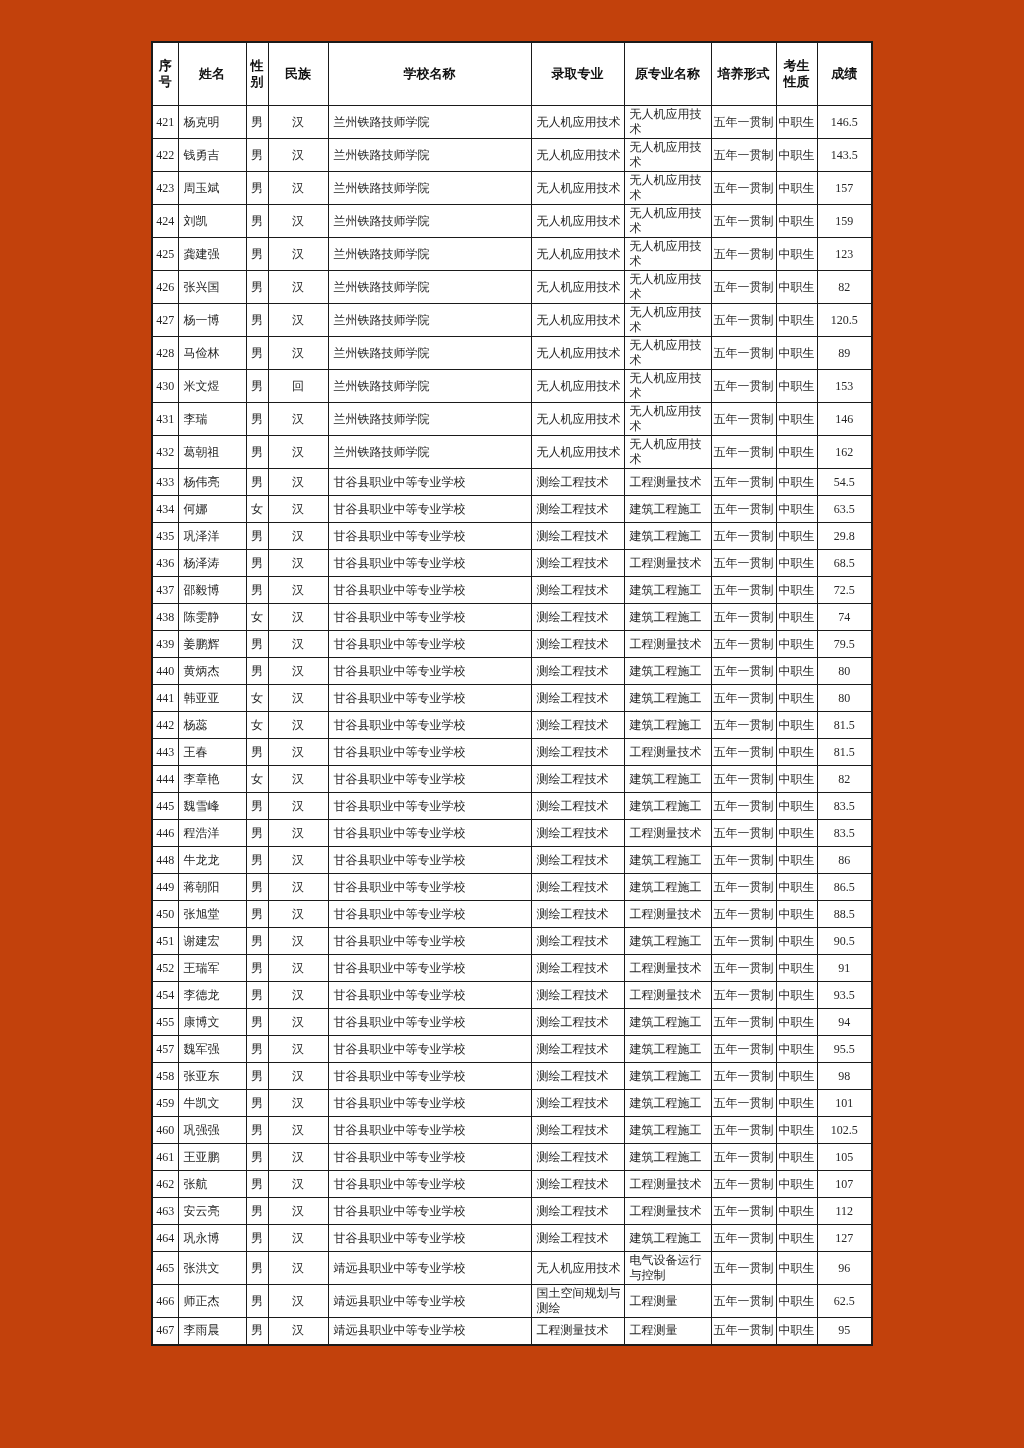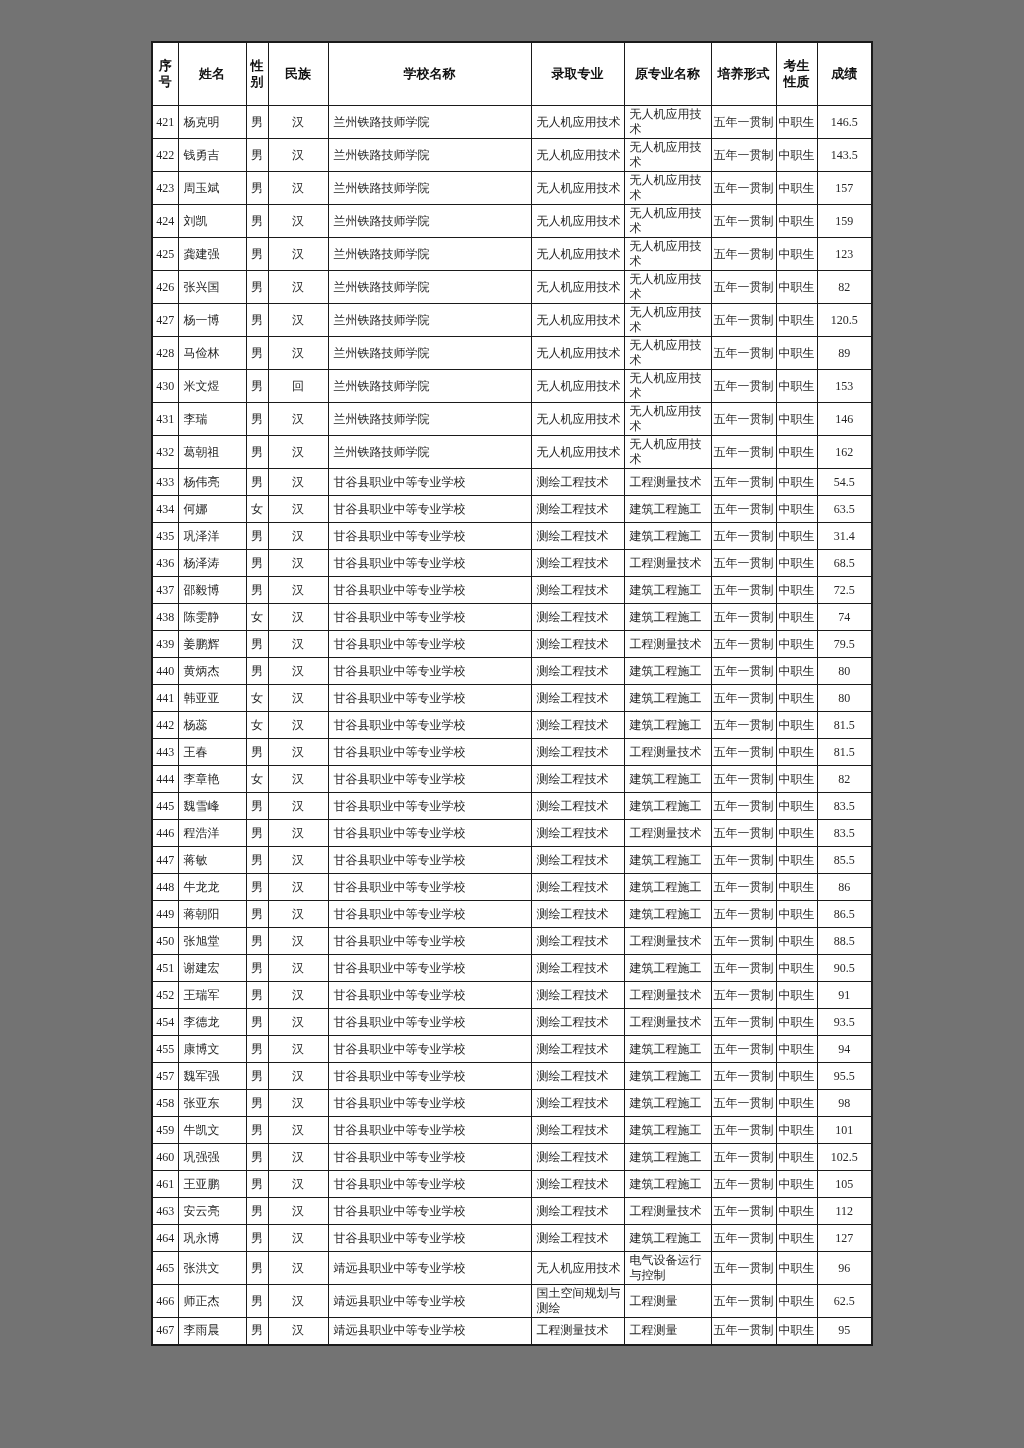"序号" .page { background: #737373 -> #c2410c }
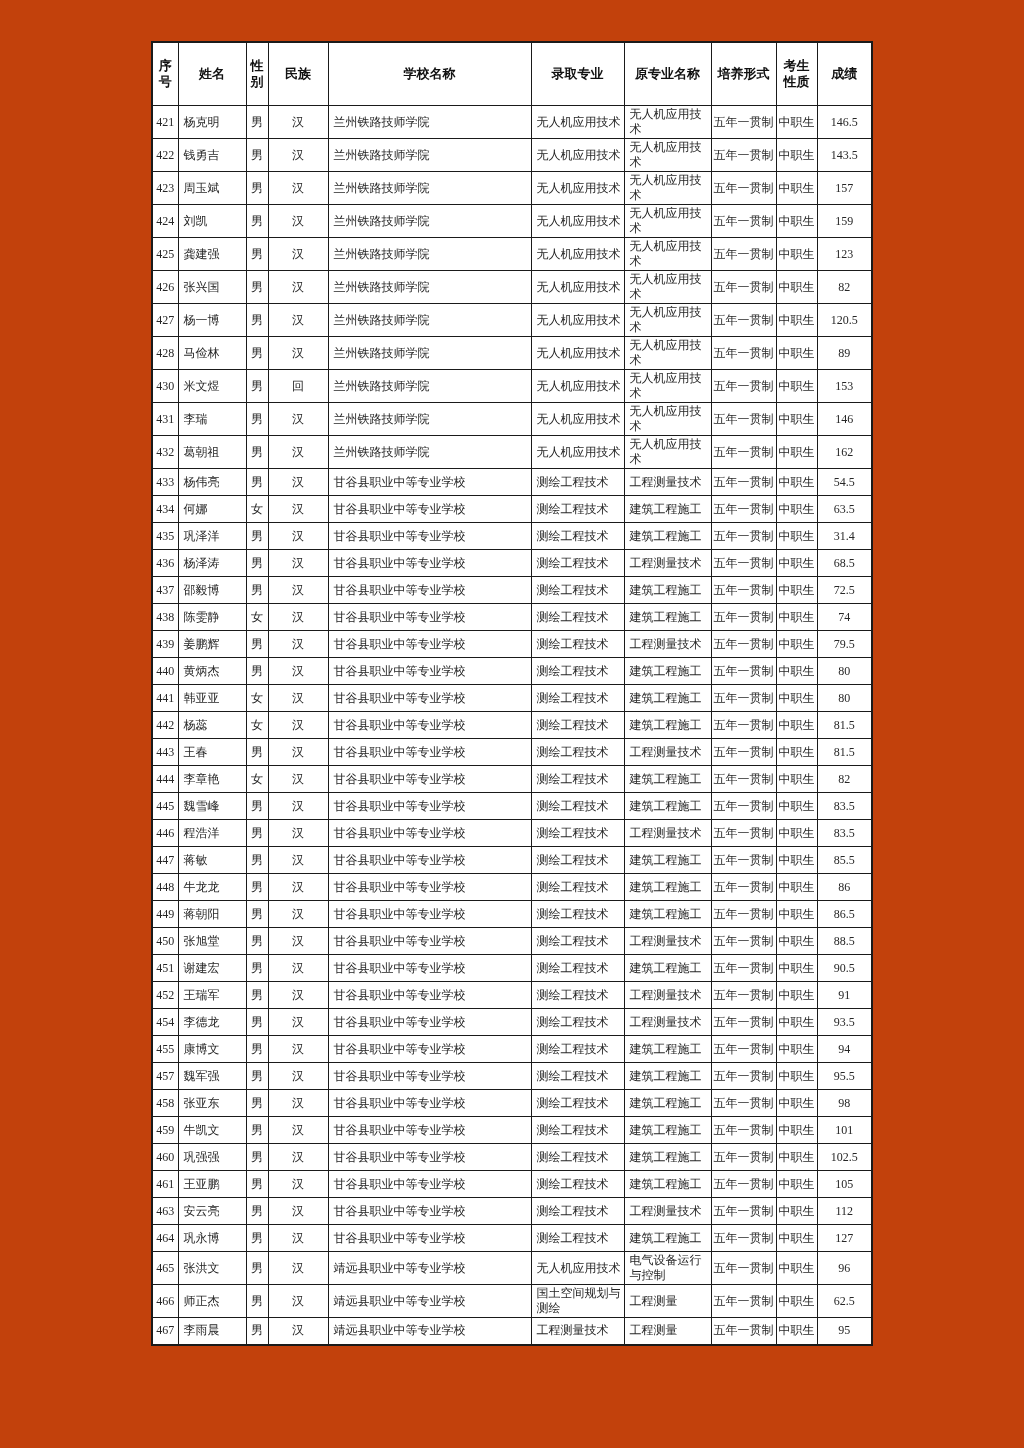"31.4" td.col-score { text: 31.4 -> 29.8 }
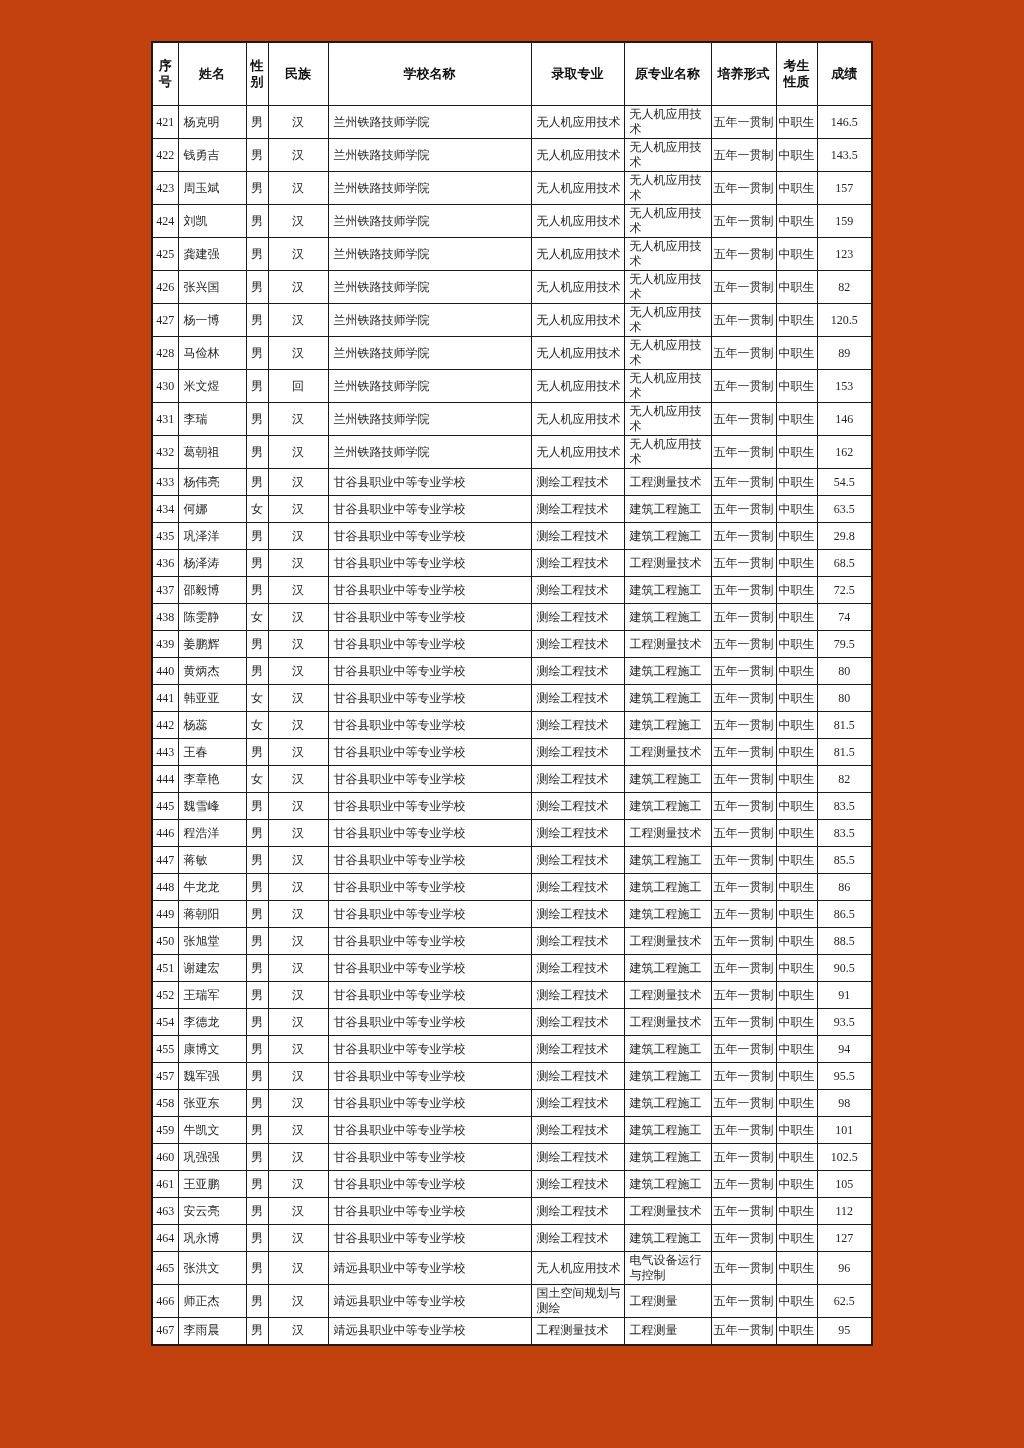"447" tr { html: <tr> <td>447</td> <td>蒋敏</td> <td>男</td> <td>汉</td> <td>甘谷县职业中等专业学校</td> <td>测绘工程技术</td> <td>建筑工程施工</td> <td>五年一贯制</td> <td>中职生</td> <td>85.5</td> </tr> -> none }
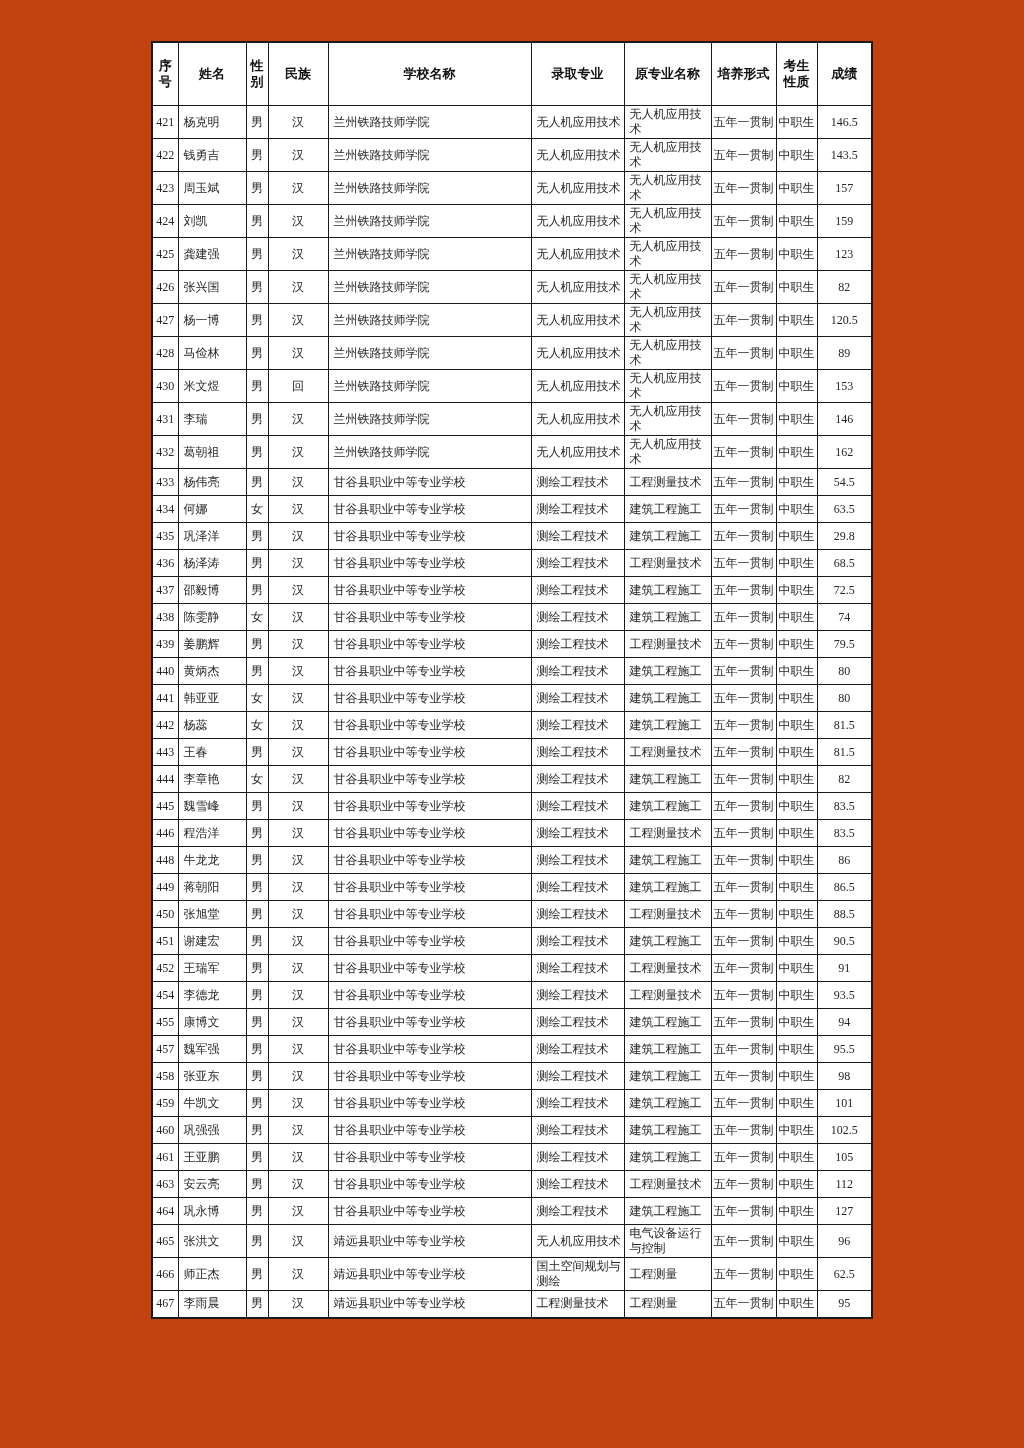"462" tr { html: none -> <tr> <td>462</td> <td>张航</td> <td>男</td> <td>汉</td> <td>甘谷县职业中等专业学校</td> <td>测绘工程技术</td> <td>工程测量技术</td> <td>五年一贯制</td> <td>中职生</td> <td>107</td> </tr> }
